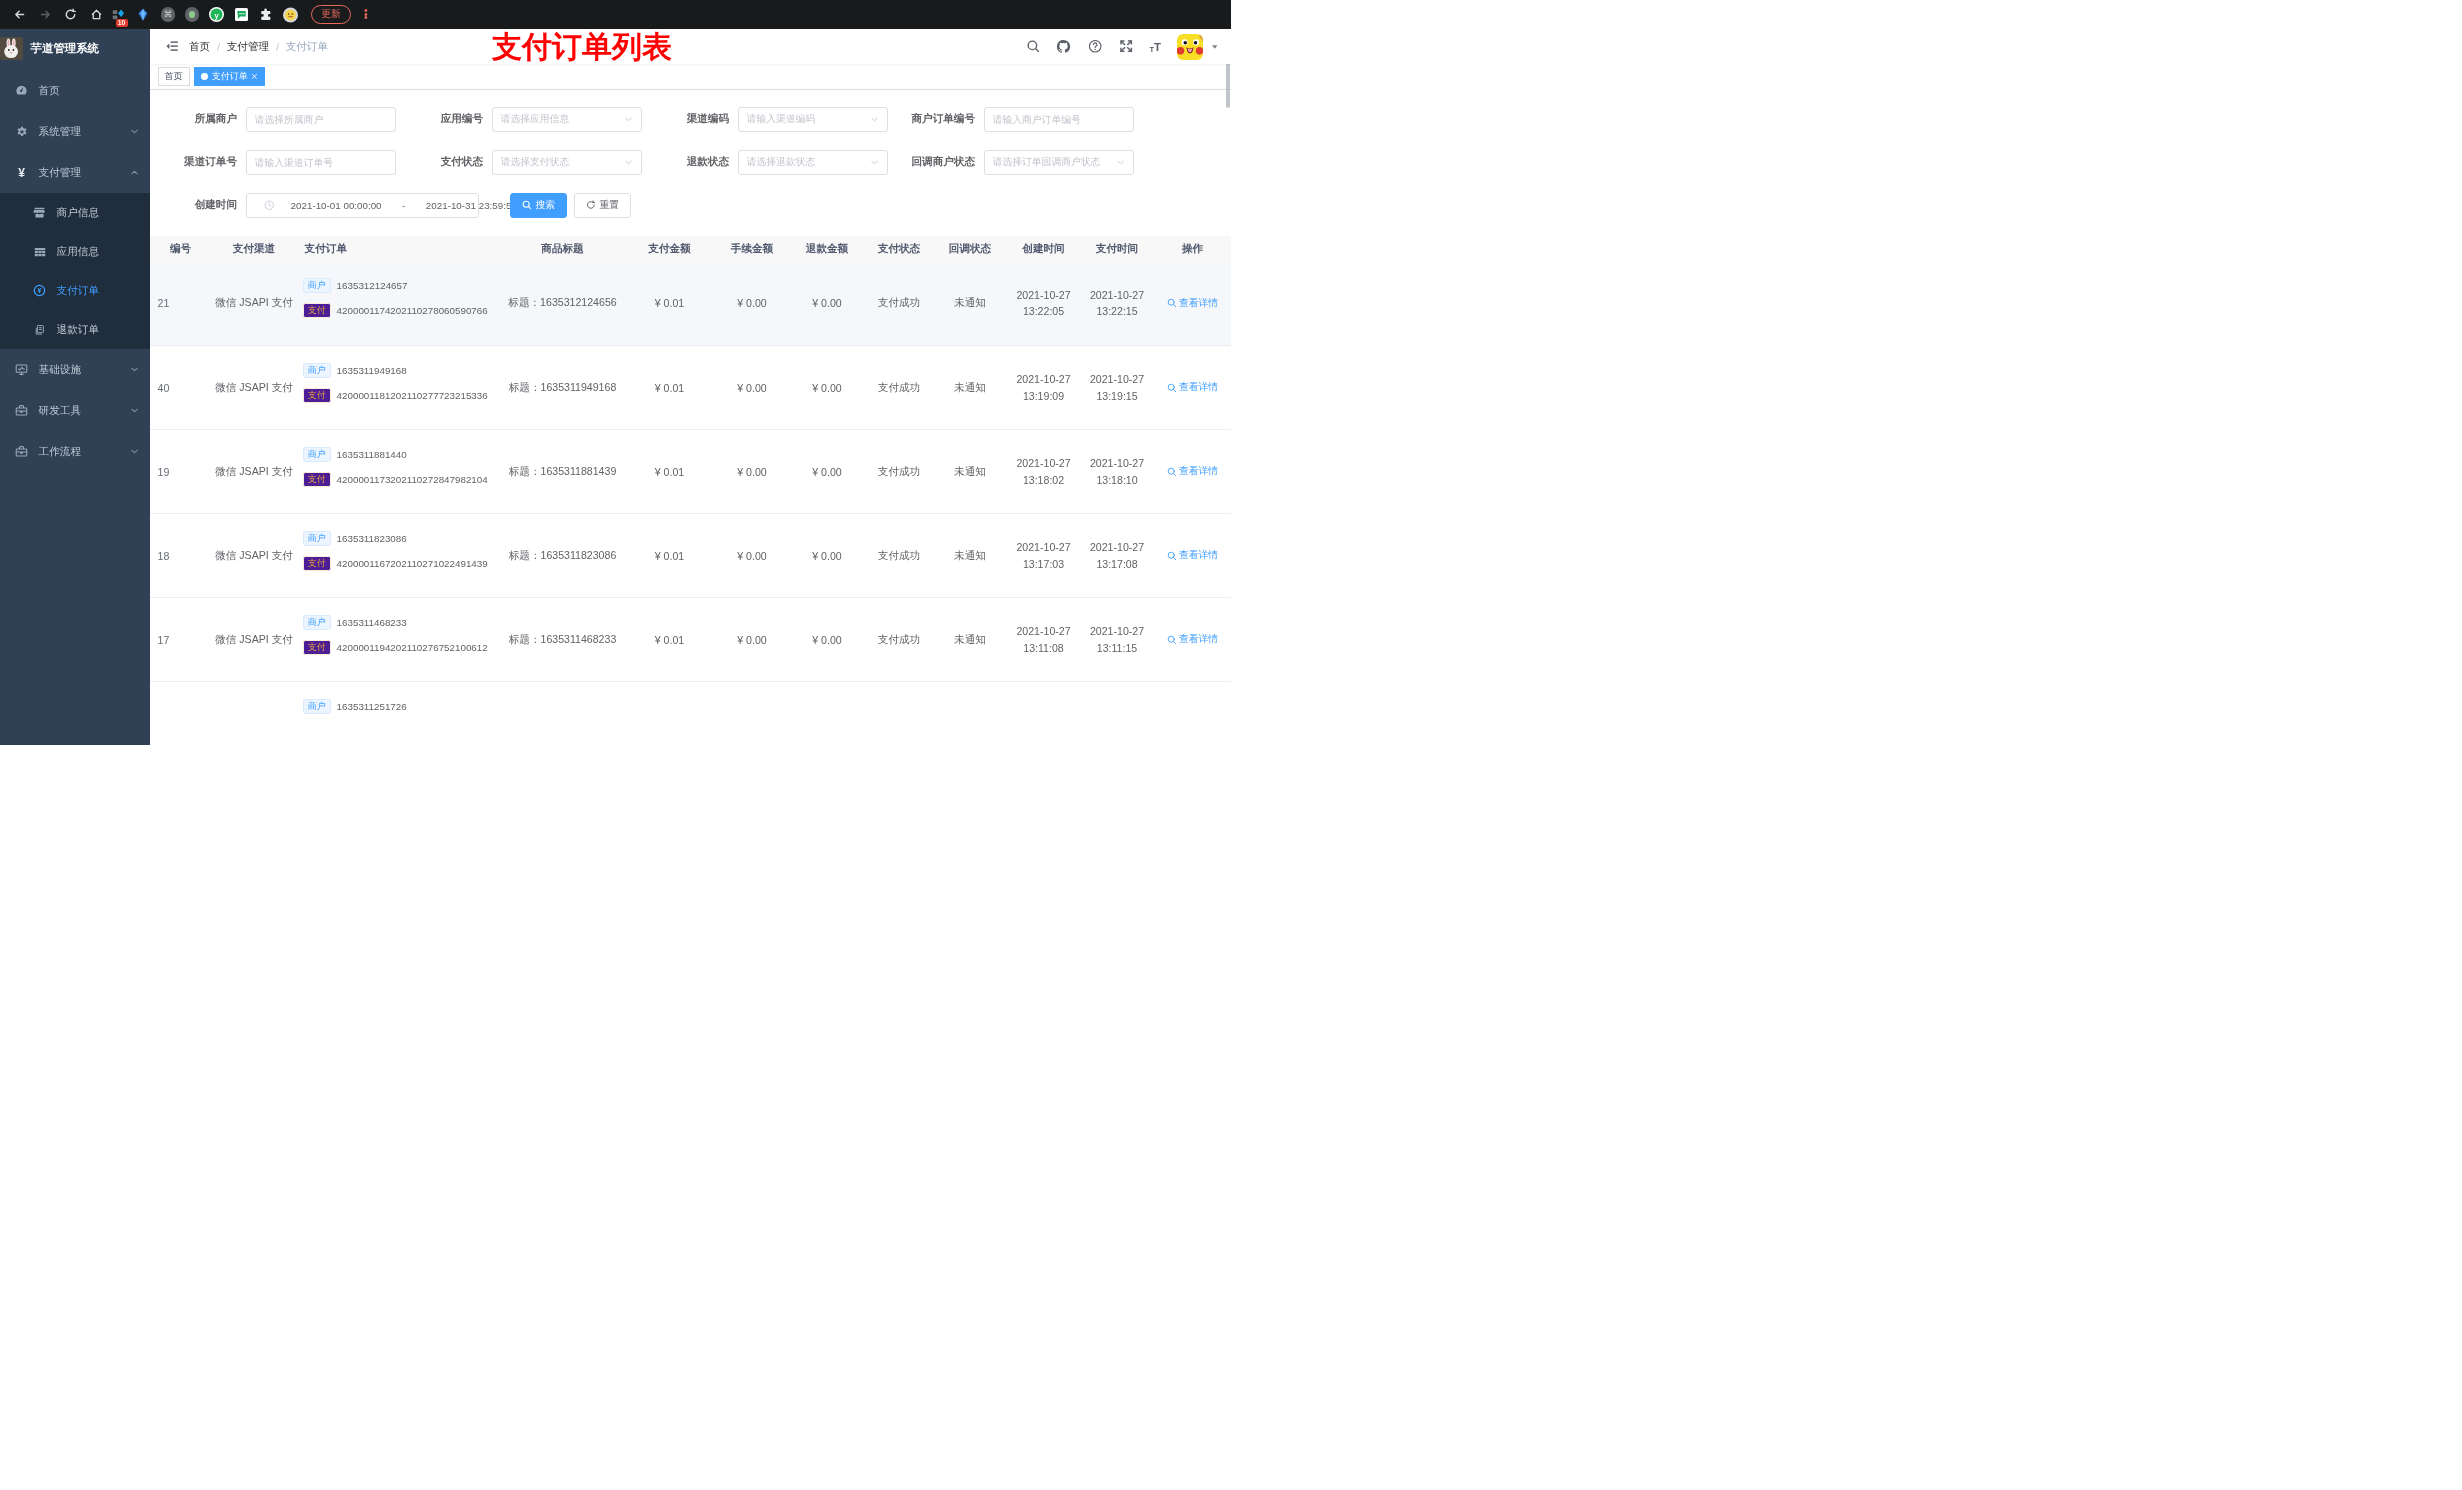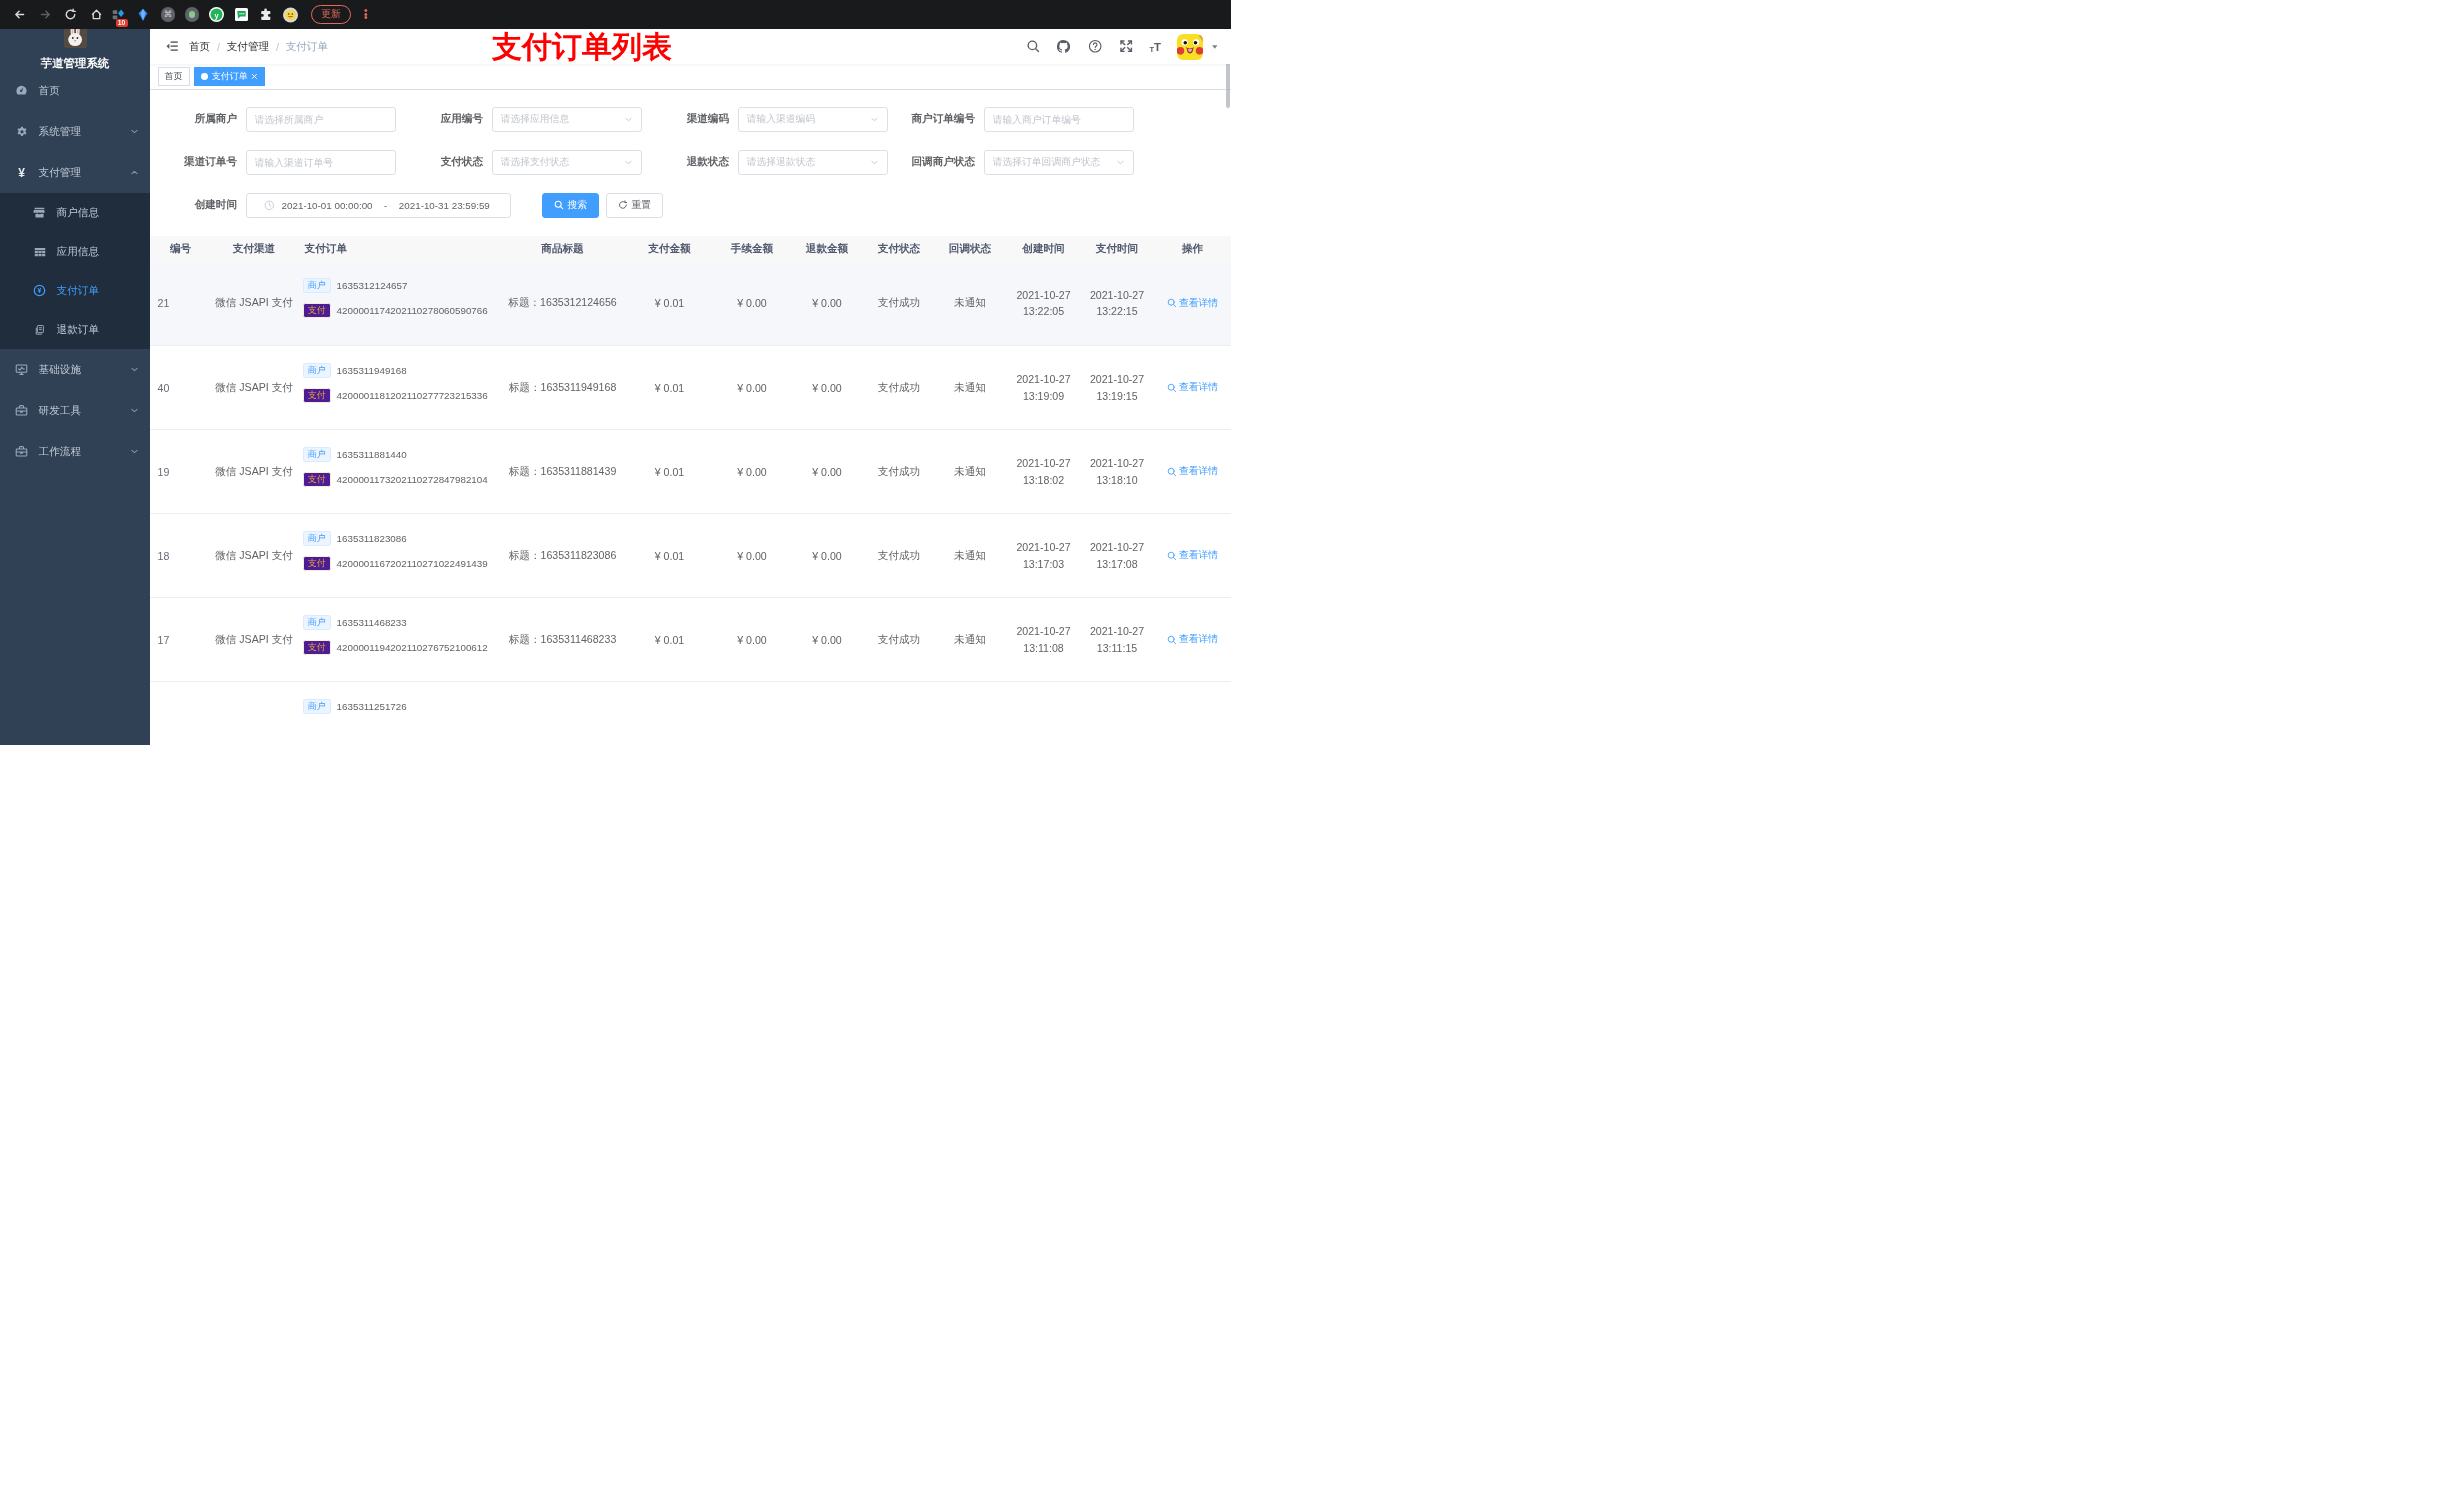"芋道管理系统" .logo-row { flex-direction: column -> none; justify-content: center -> none }
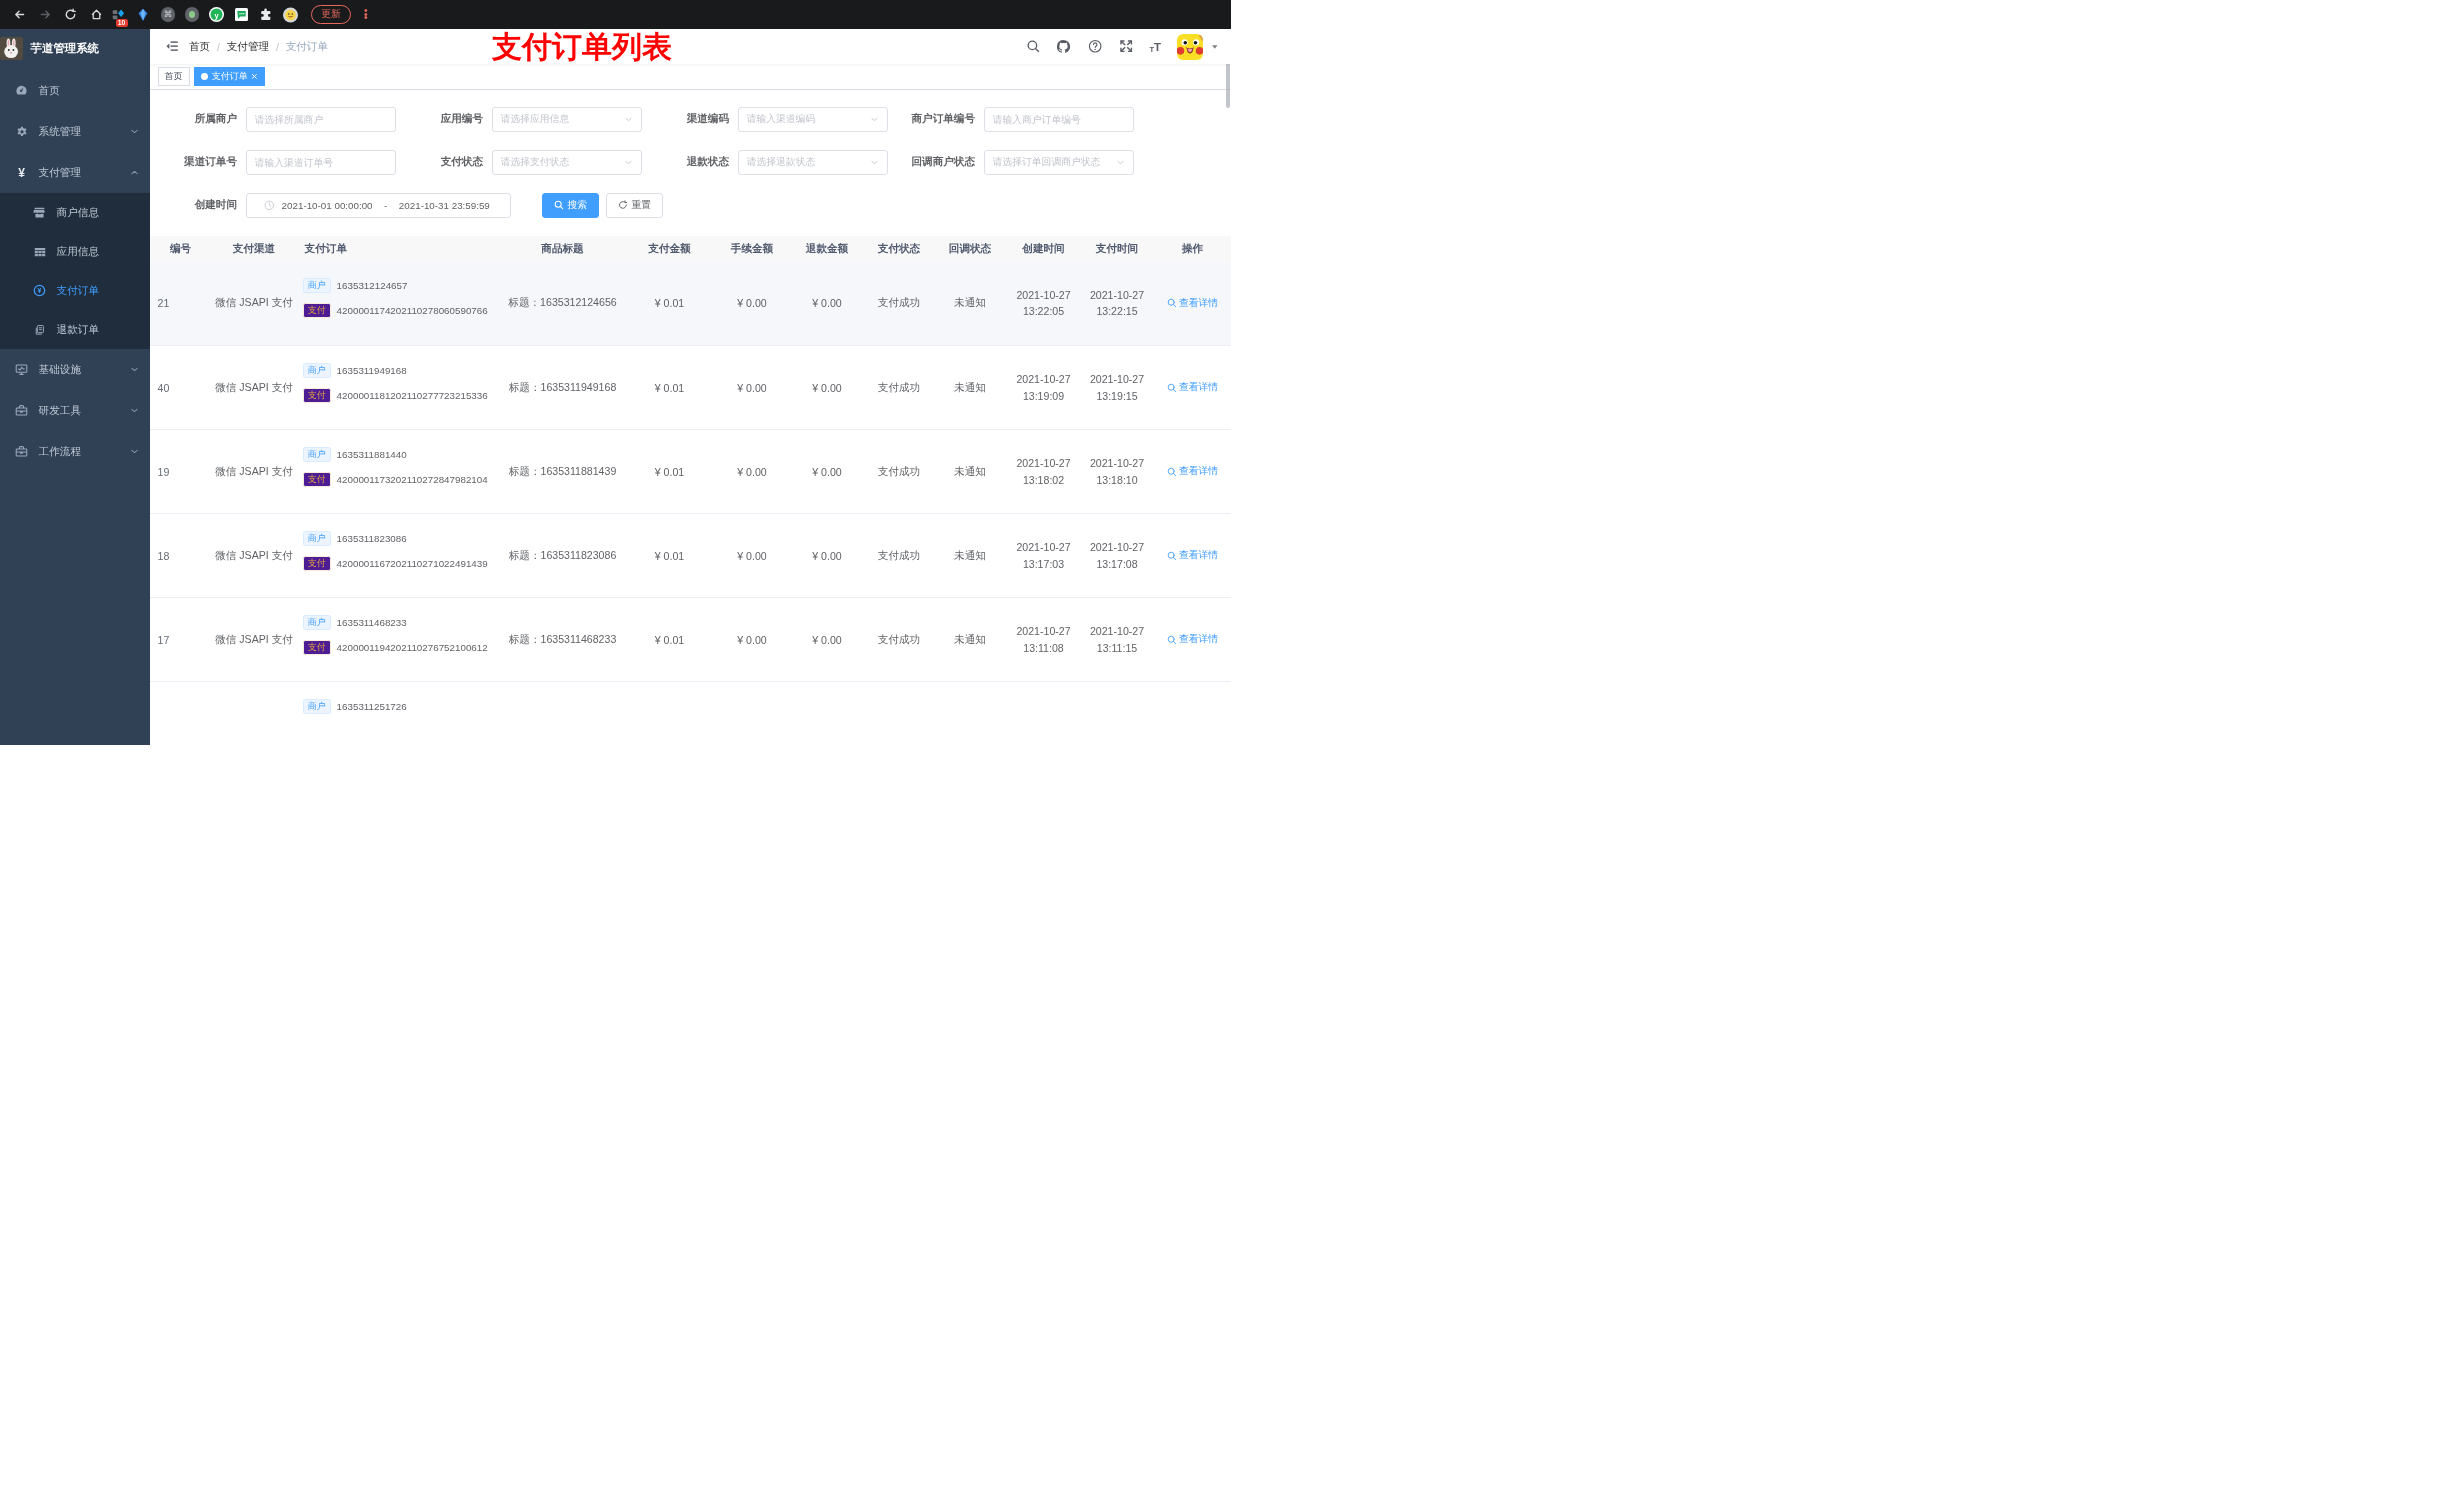"2021-10-01 00:00:00" .date-field { gap: 7px -> 16px; width: 265px -> 233px }
